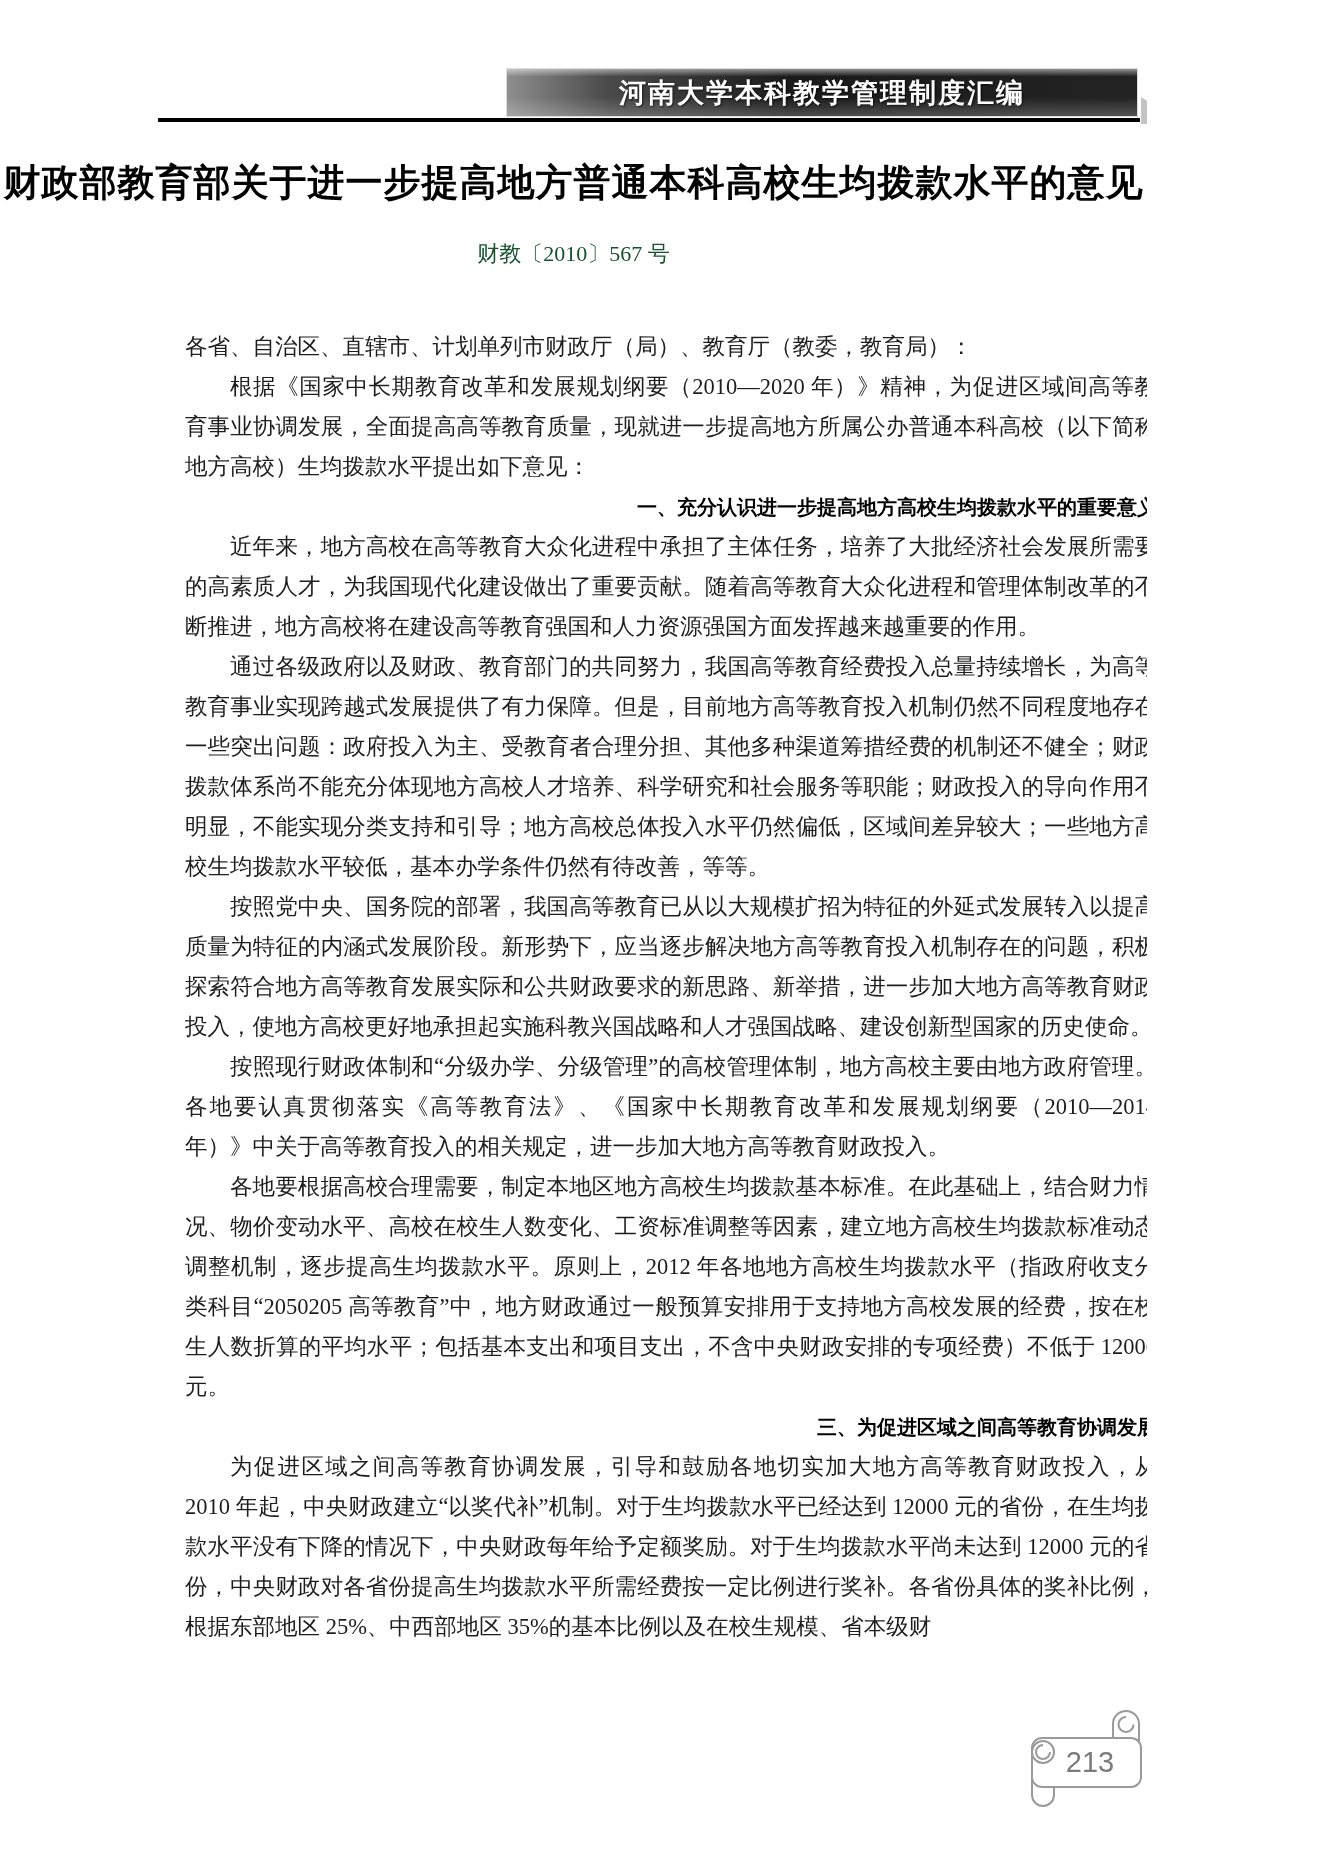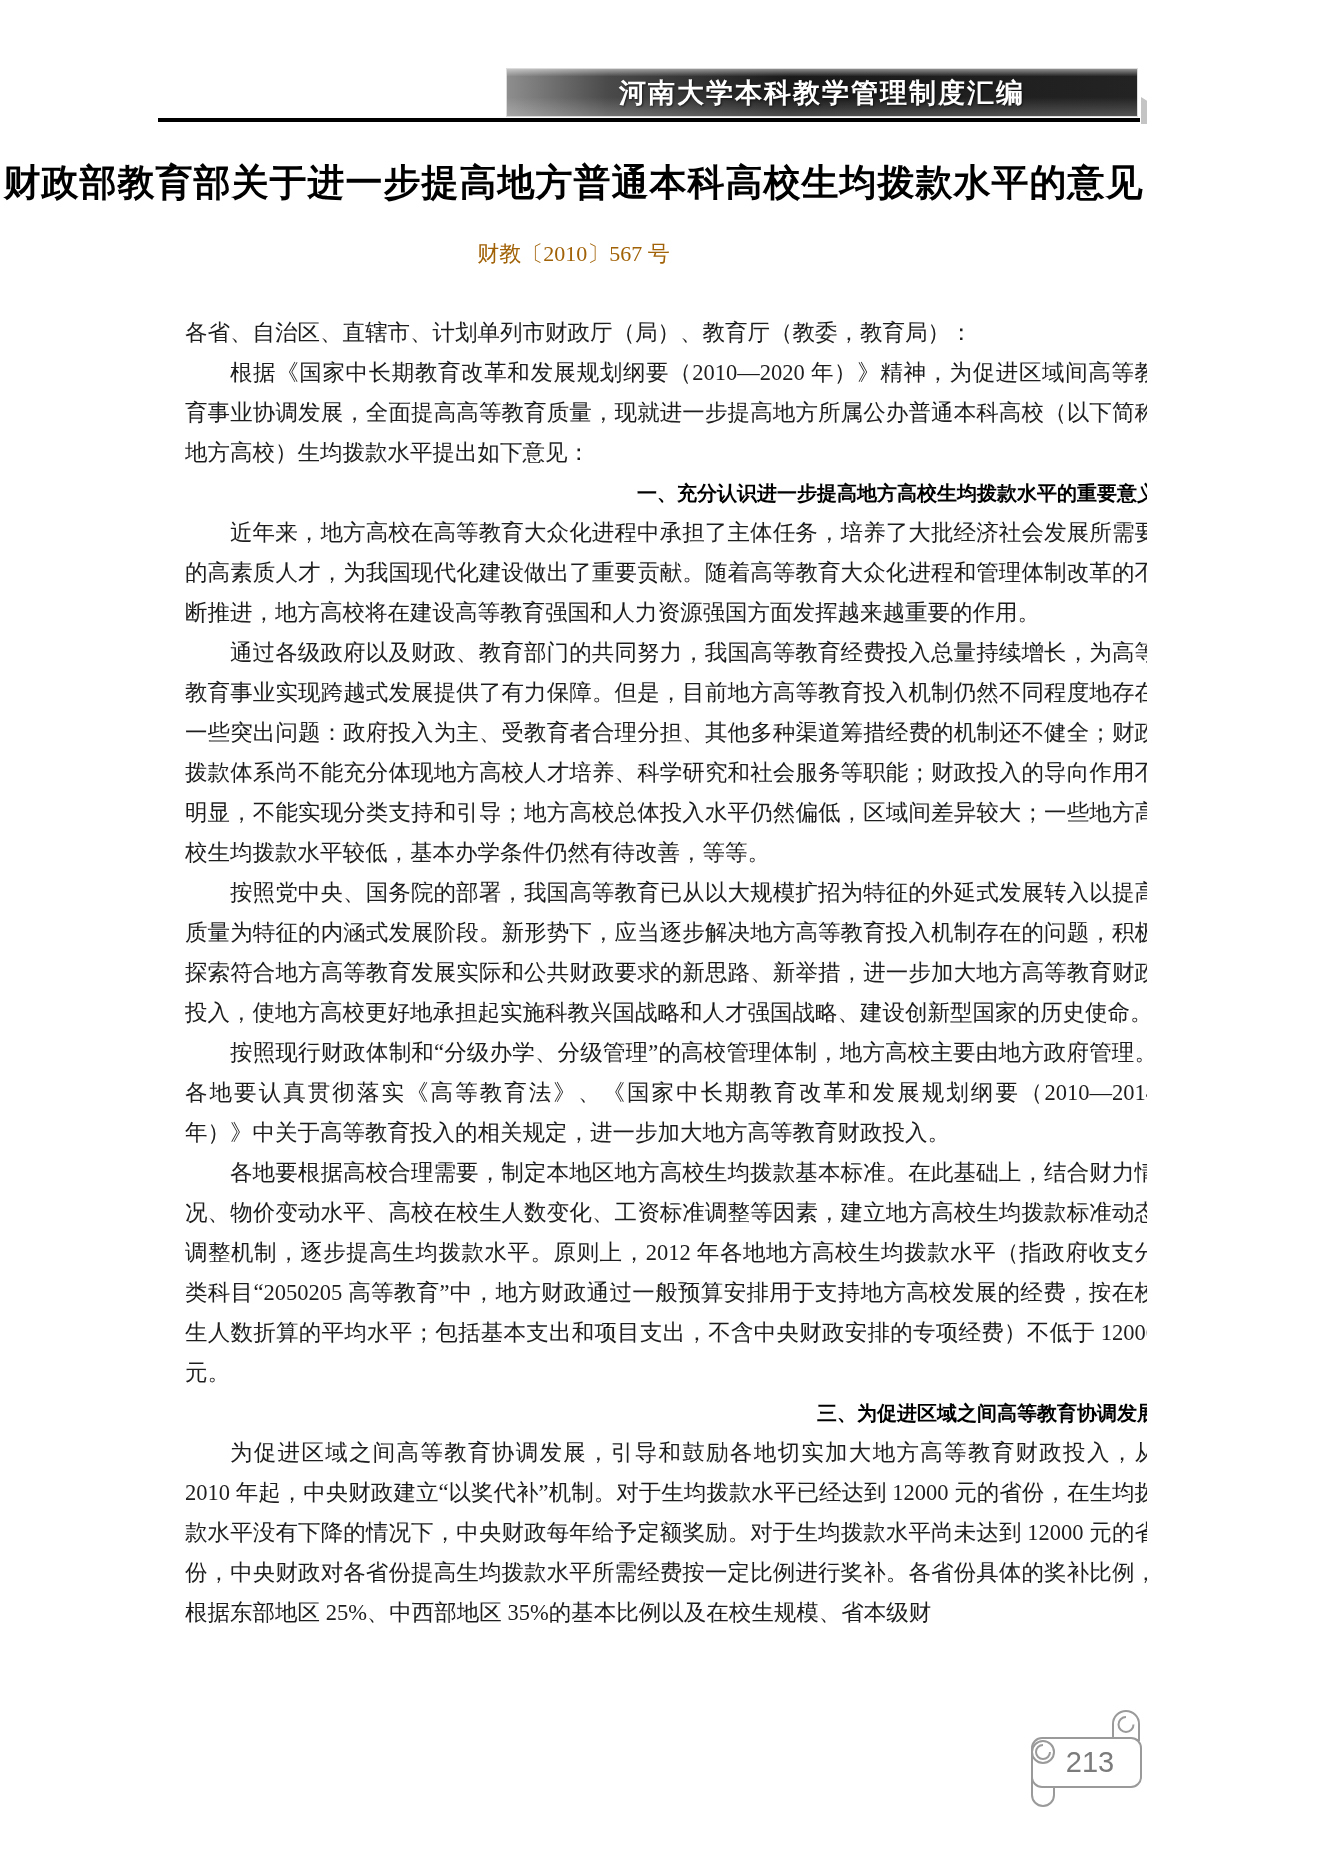"财教〔2010〕567 号" .doc-number { color: #a16207 -> #14532d }
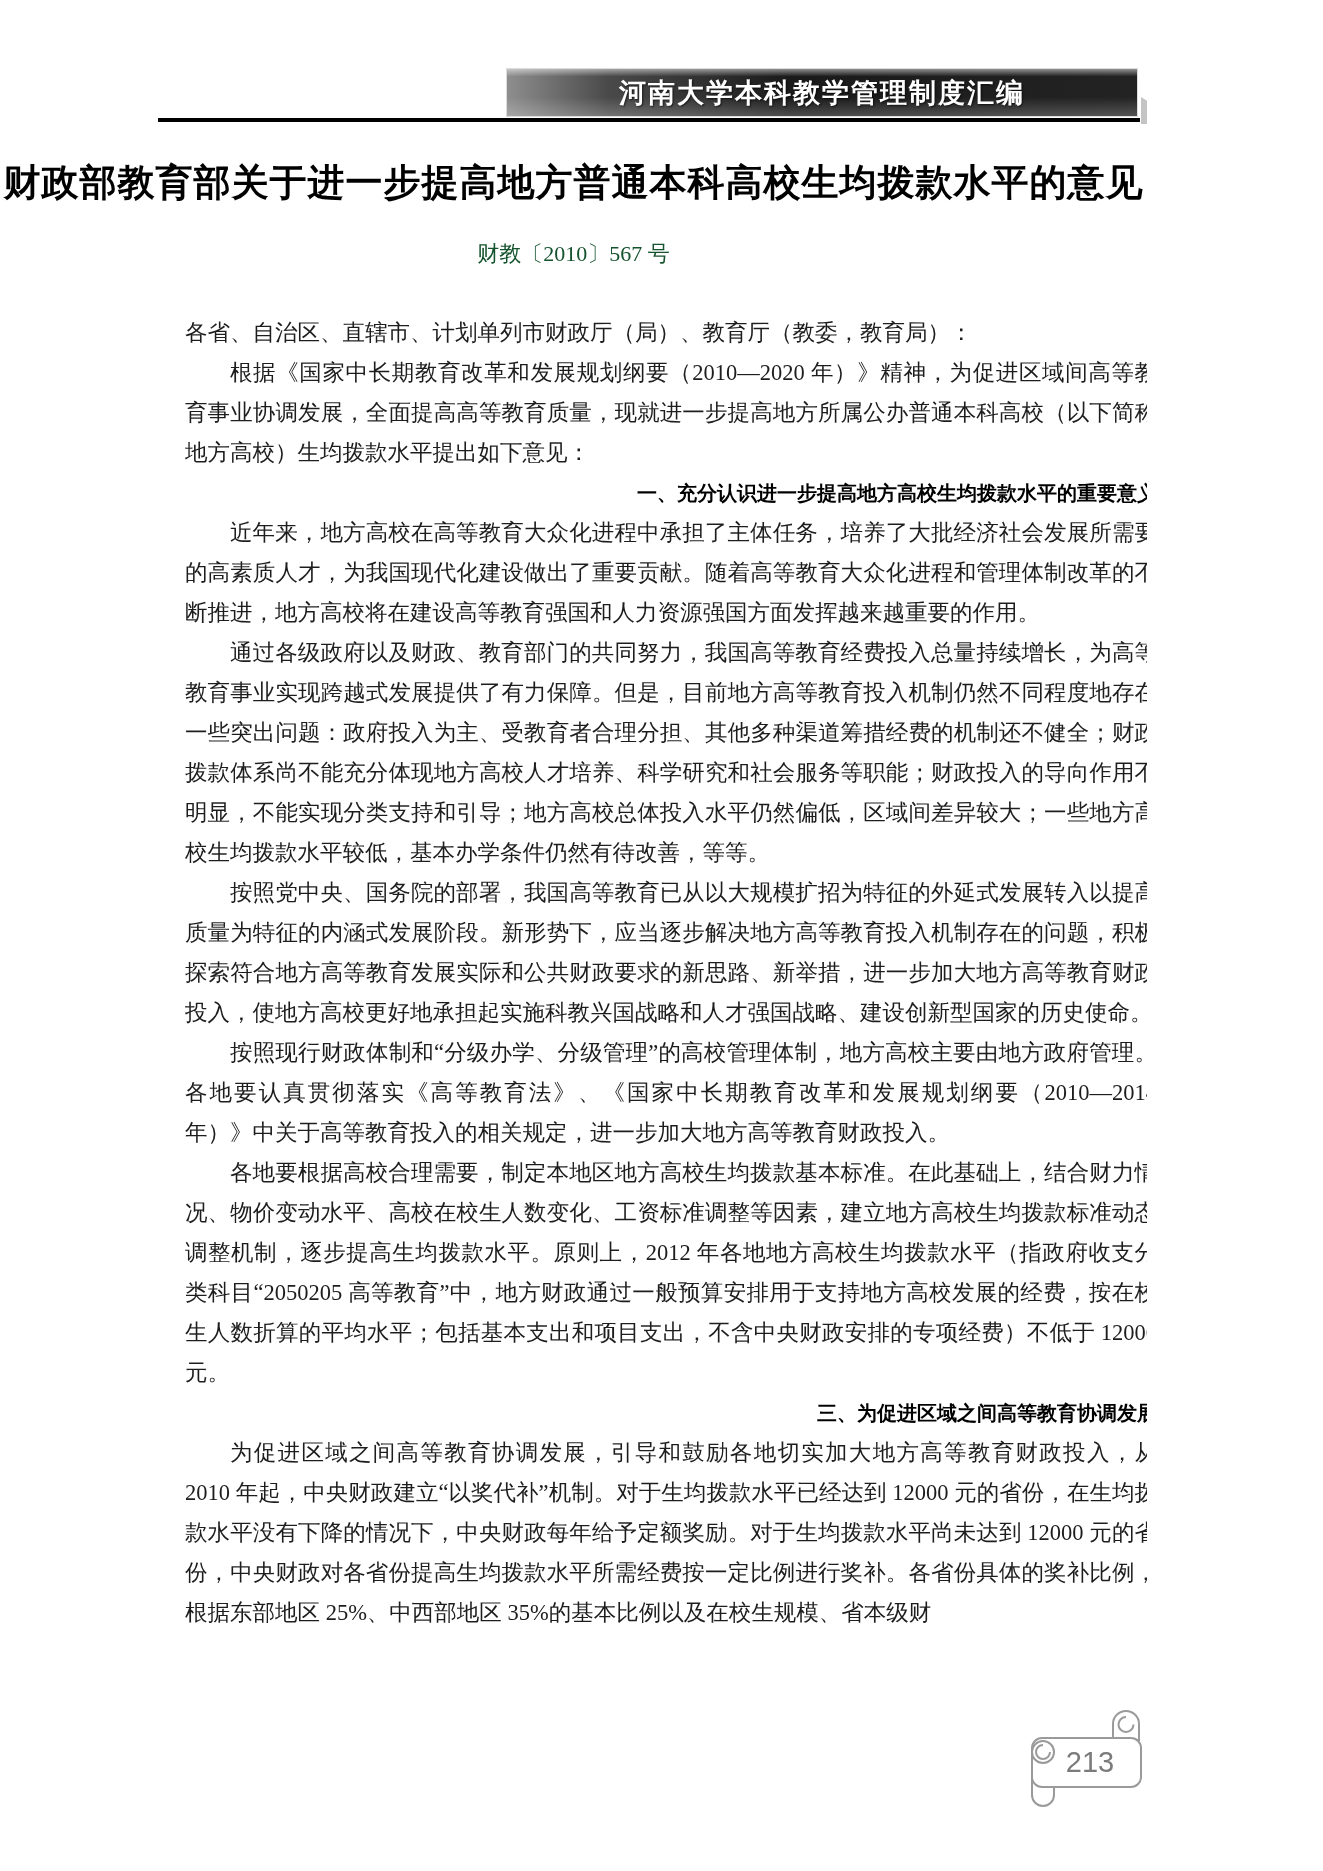"各省、自治区、直辖市、计划单列市财政厅（局）、教育厅（教委，教育局）：" .doc-body p.salutation { margin-top: none -> 14px }
